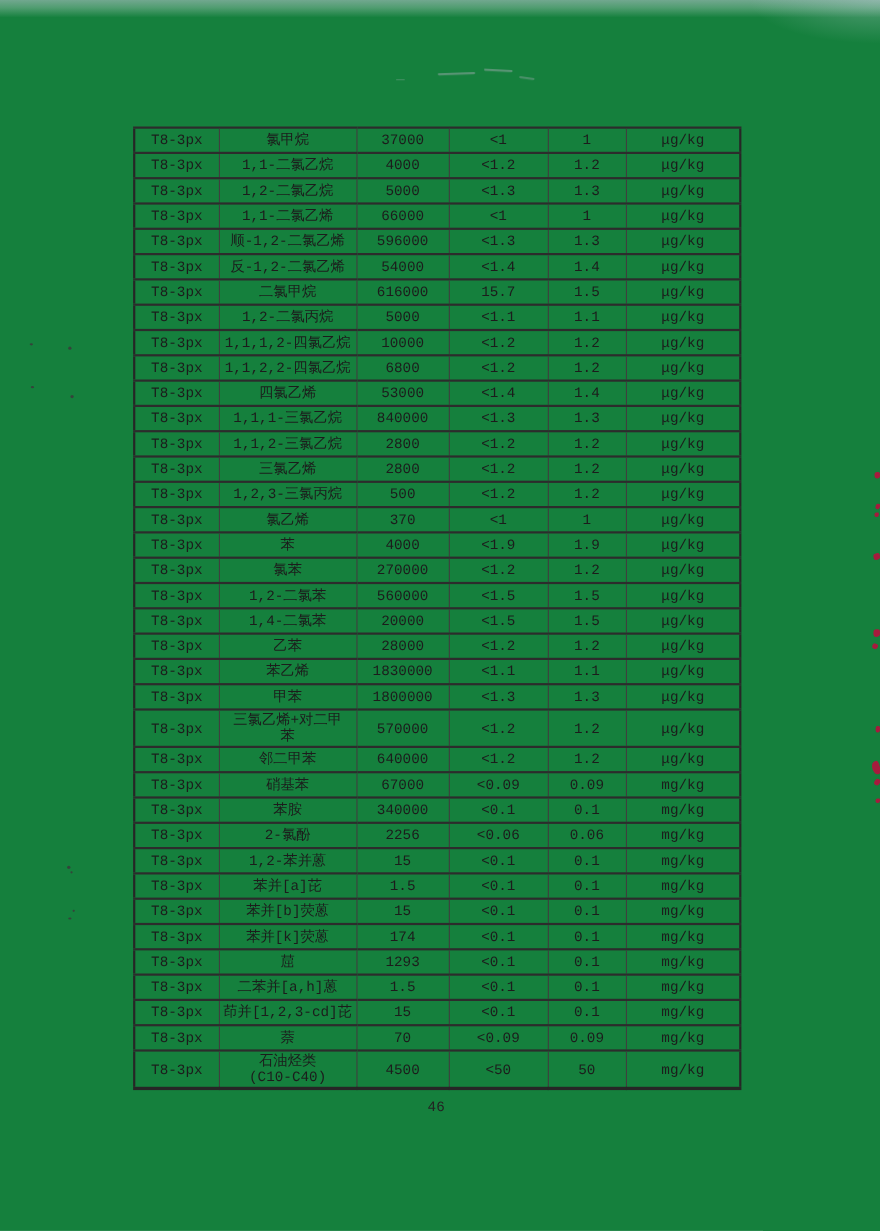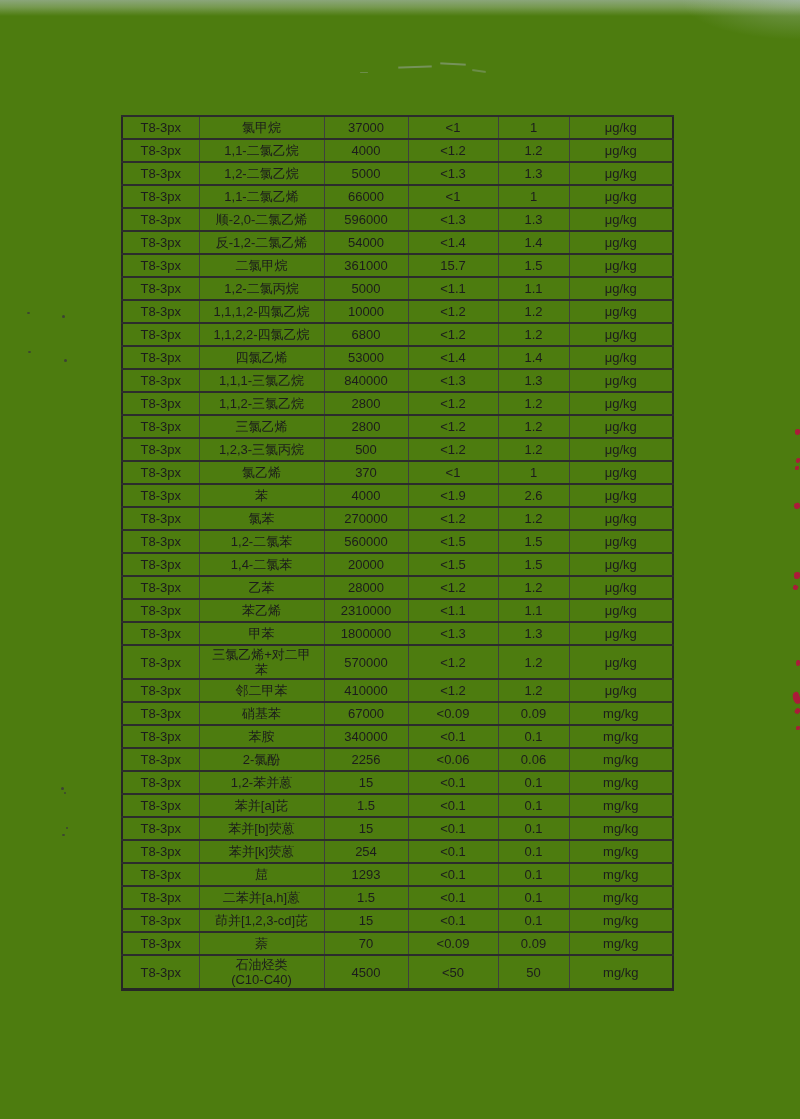"T8-3px" .page { background: #4d7c0f -> #15803d; font-family: Liberation Sans, sans-serif -> Liberation Mono, monospace }
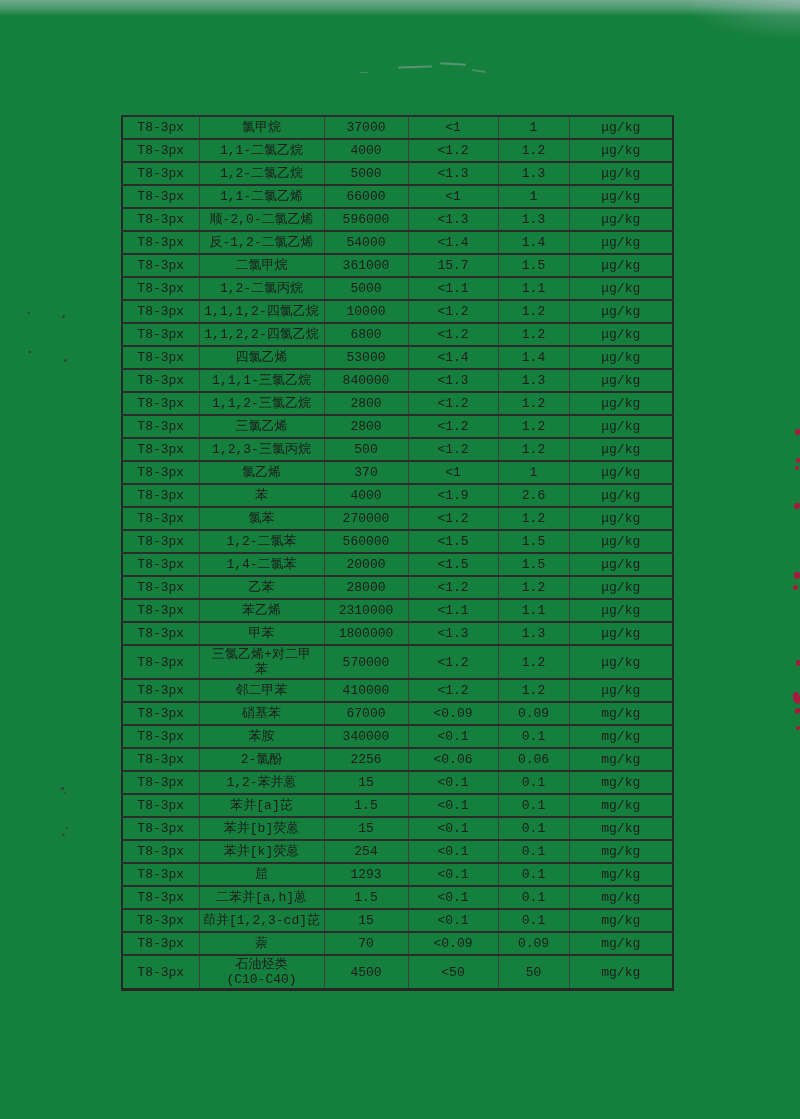"顺-2,0-二氯乙烯" td { text: -2,0- -> -1,2- }
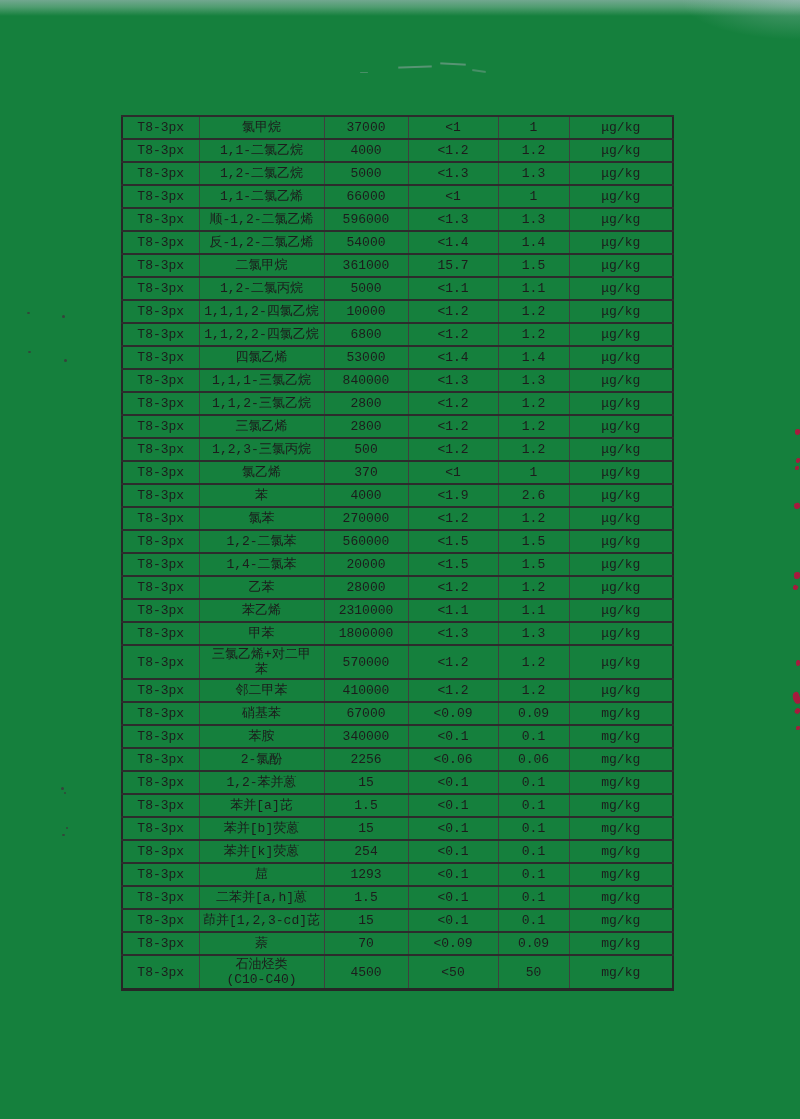"361000" td { text: 361000 -> 616000 }
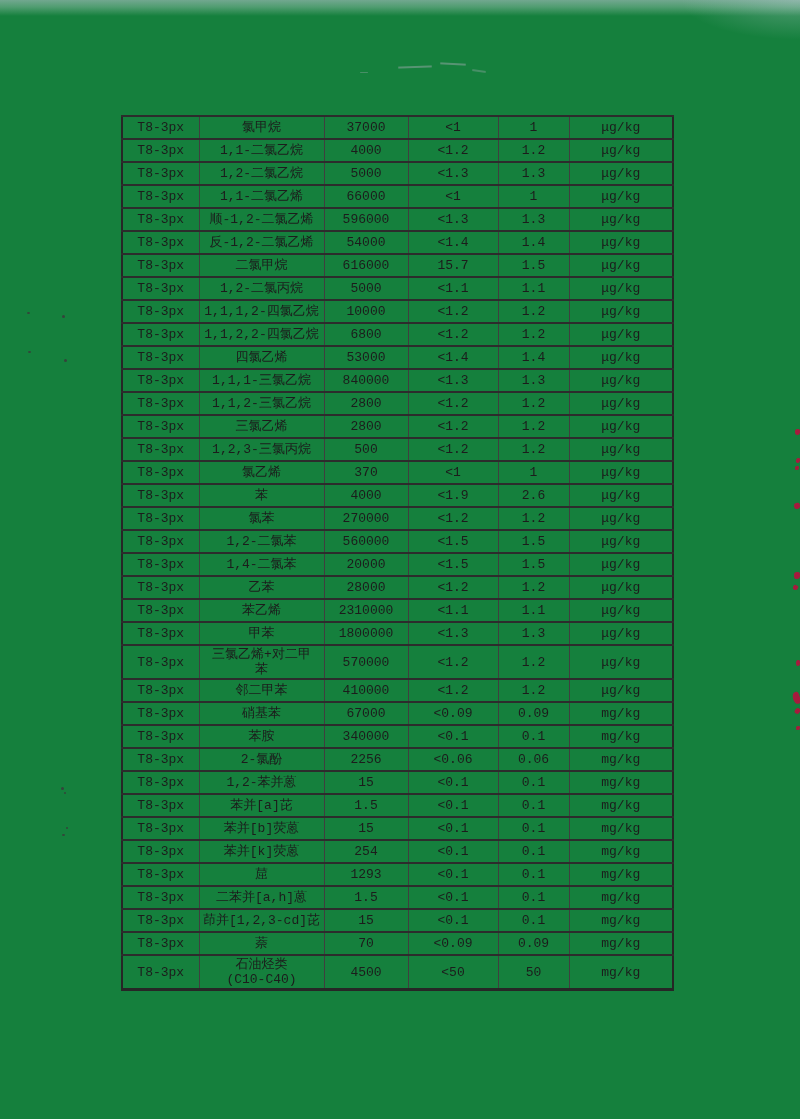"2.6" td { text: 2.6 -> 1.9 }
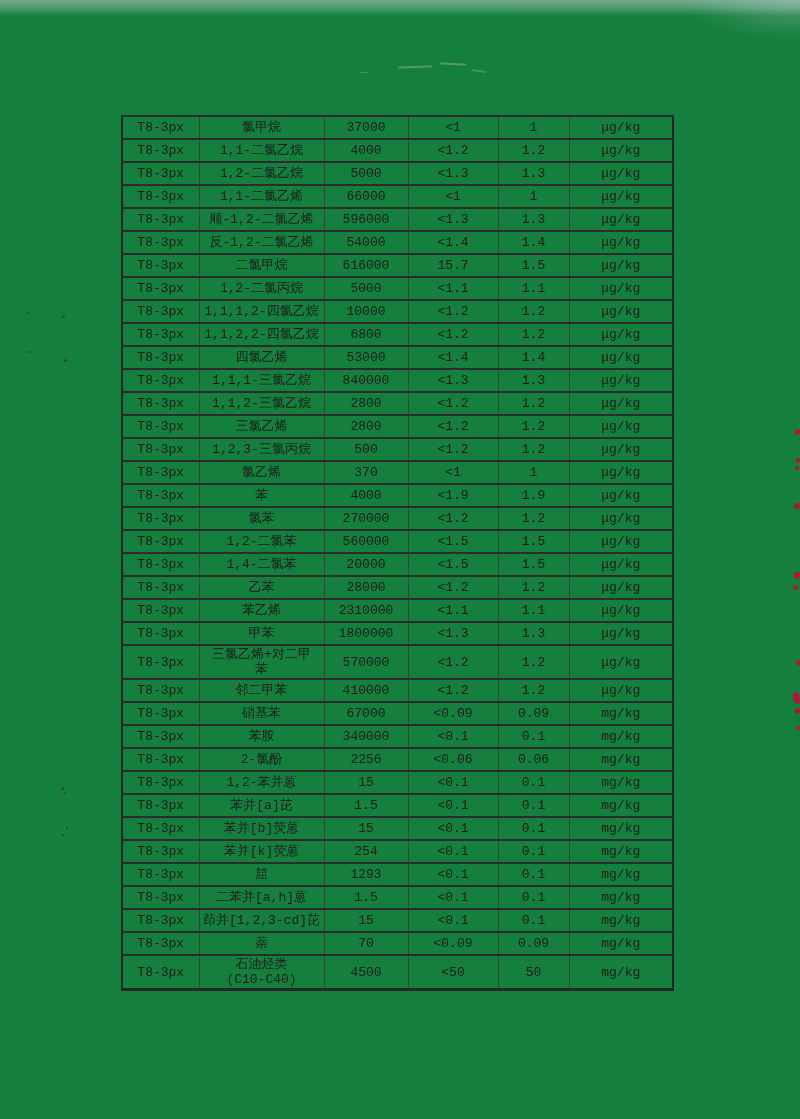"2310000" td { text: 2310000 -> 1830000 }
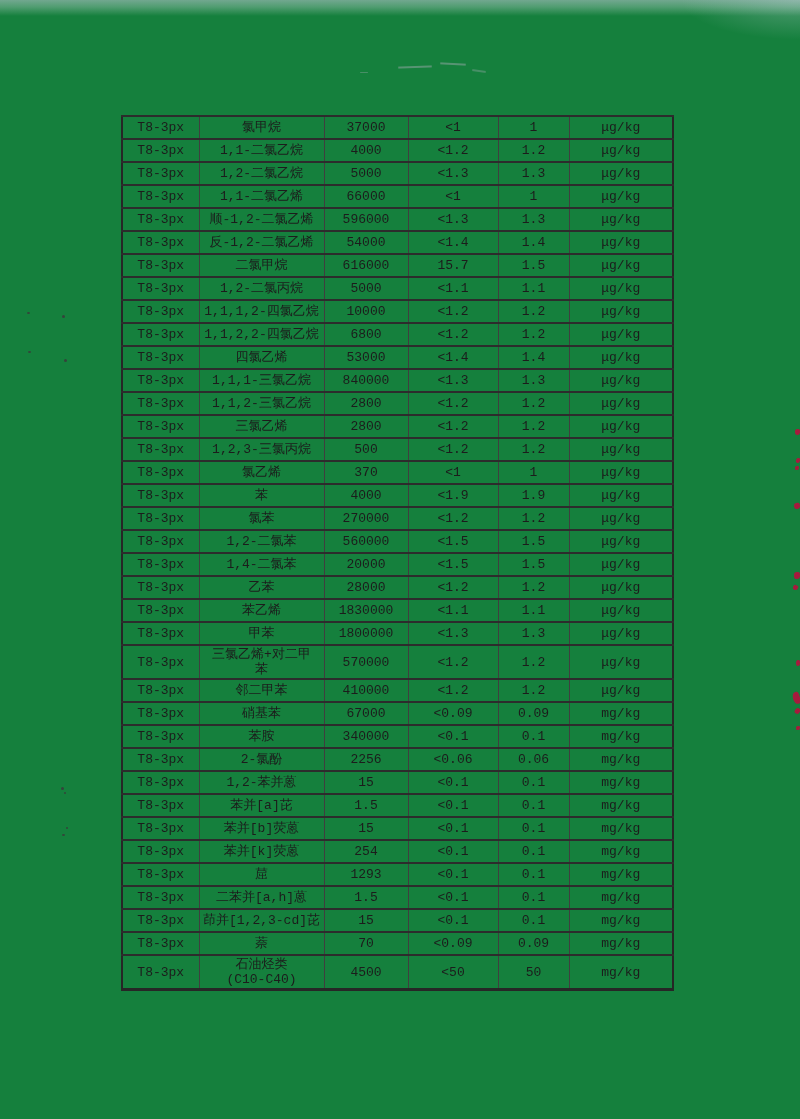"410000" td { text: 410000 -> 640000 }
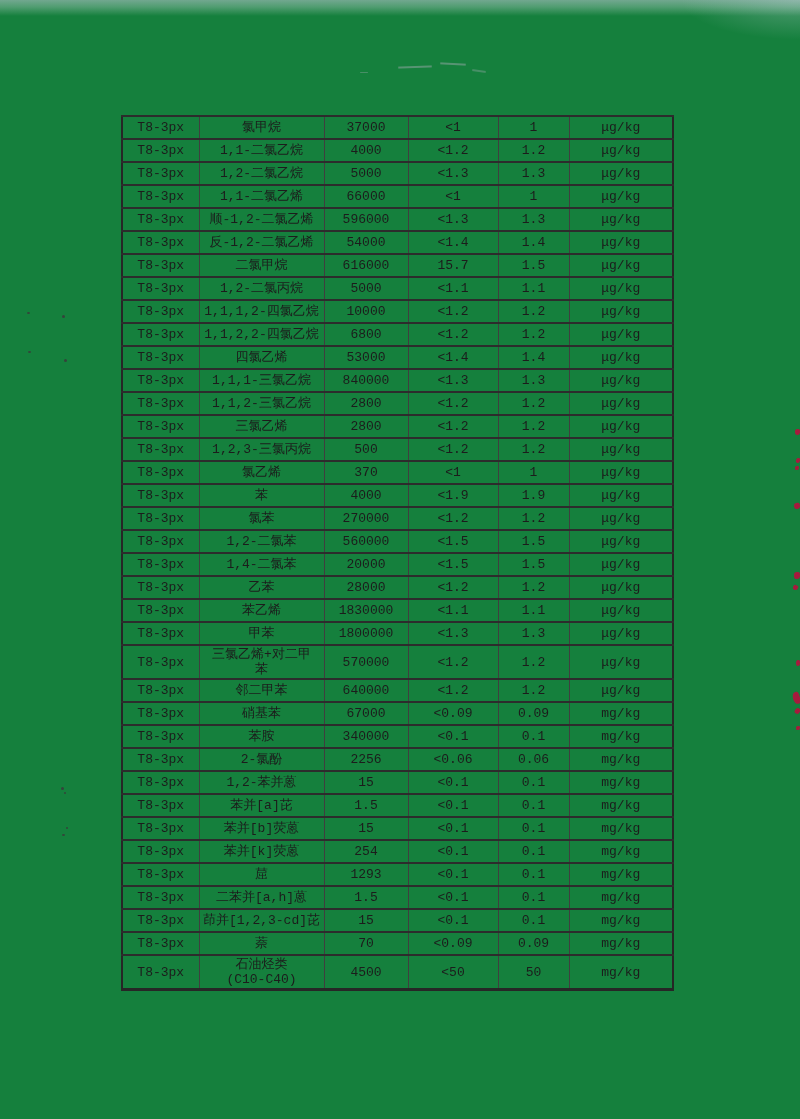"254" td { text: 254 -> 174 }
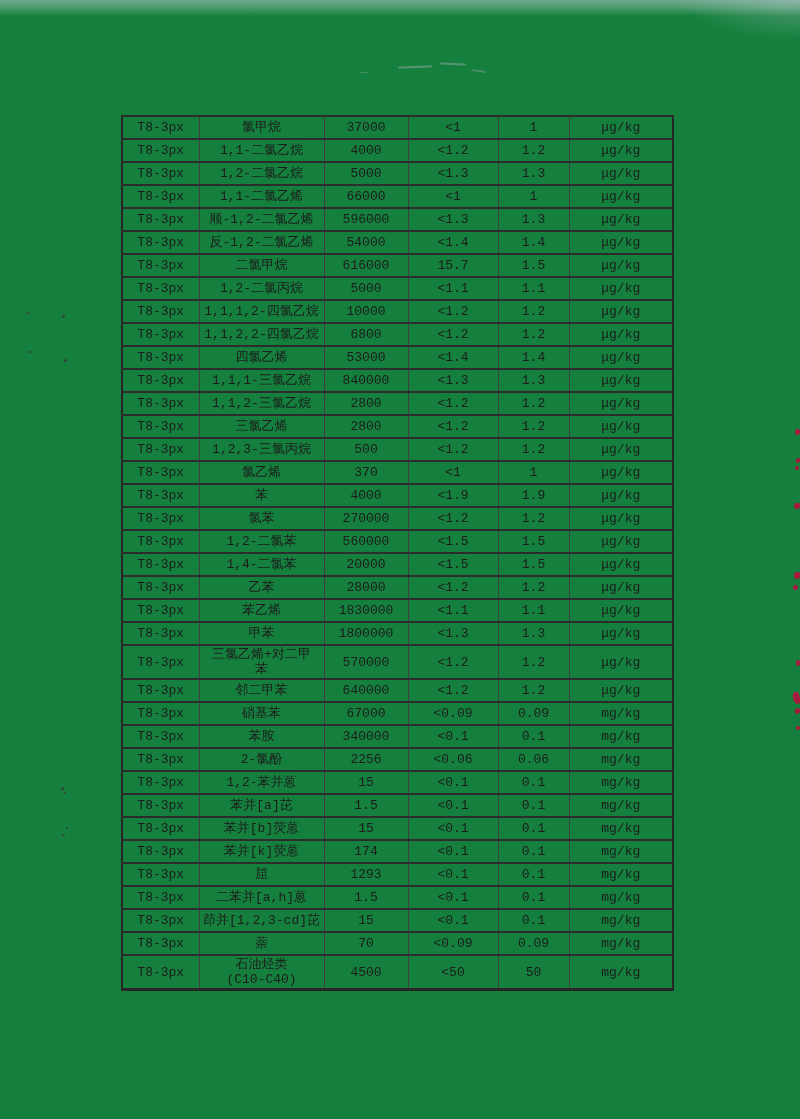"46" div.page-number { html: none -> <div>46</div> }
